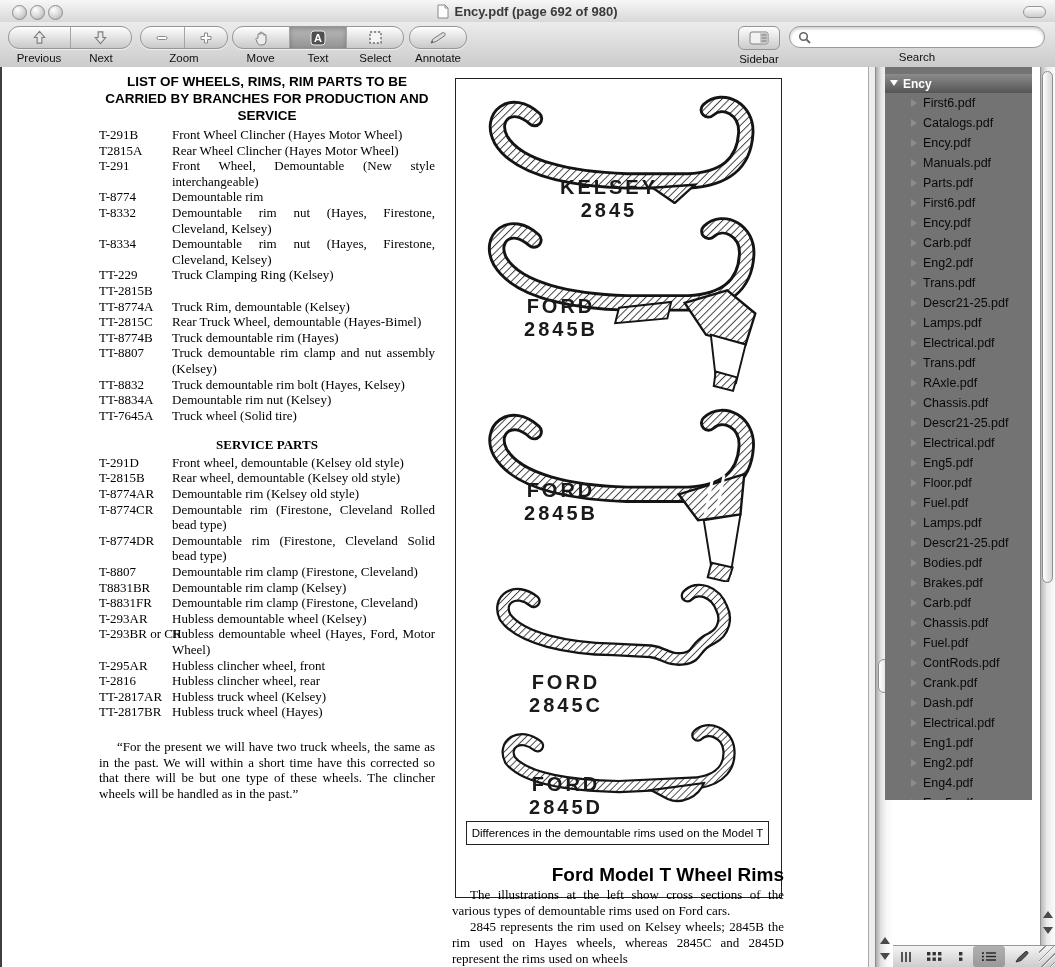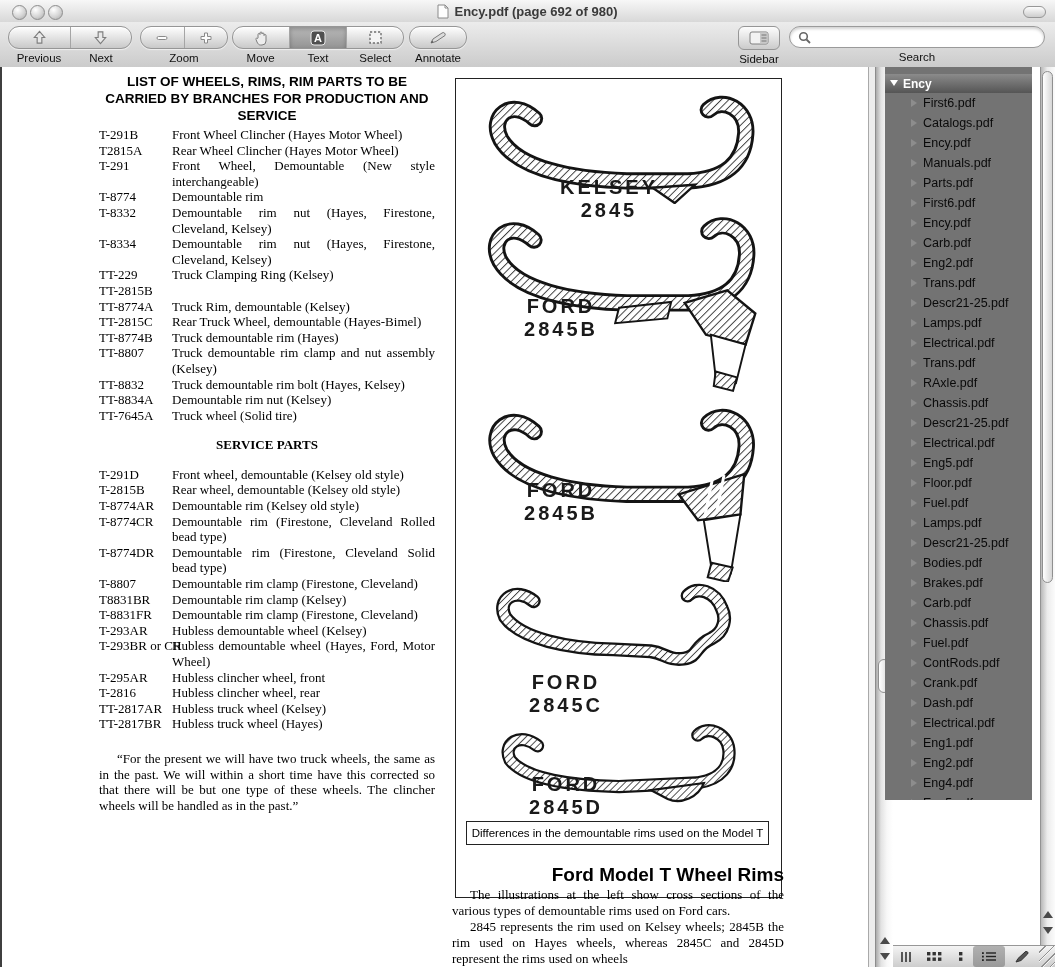"SERVICE PARTS" .svc-heading { margin-bottom: 14px -> 2px }
